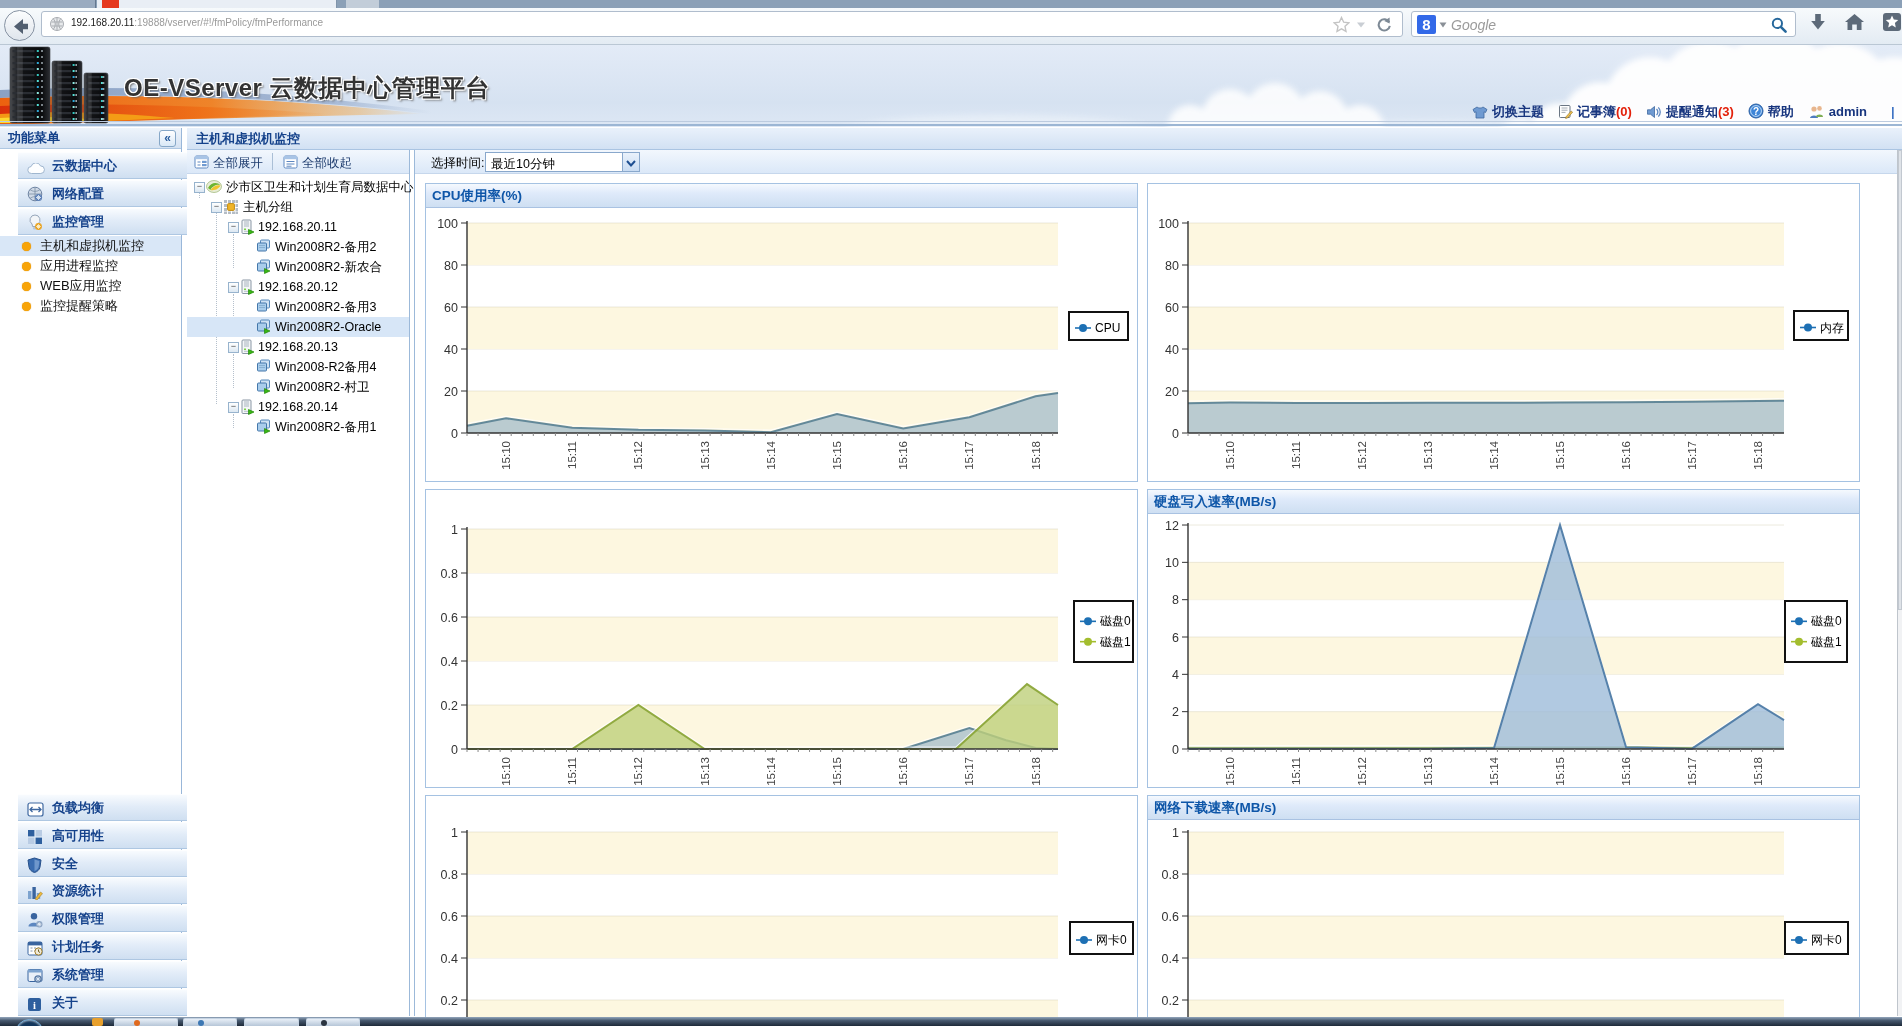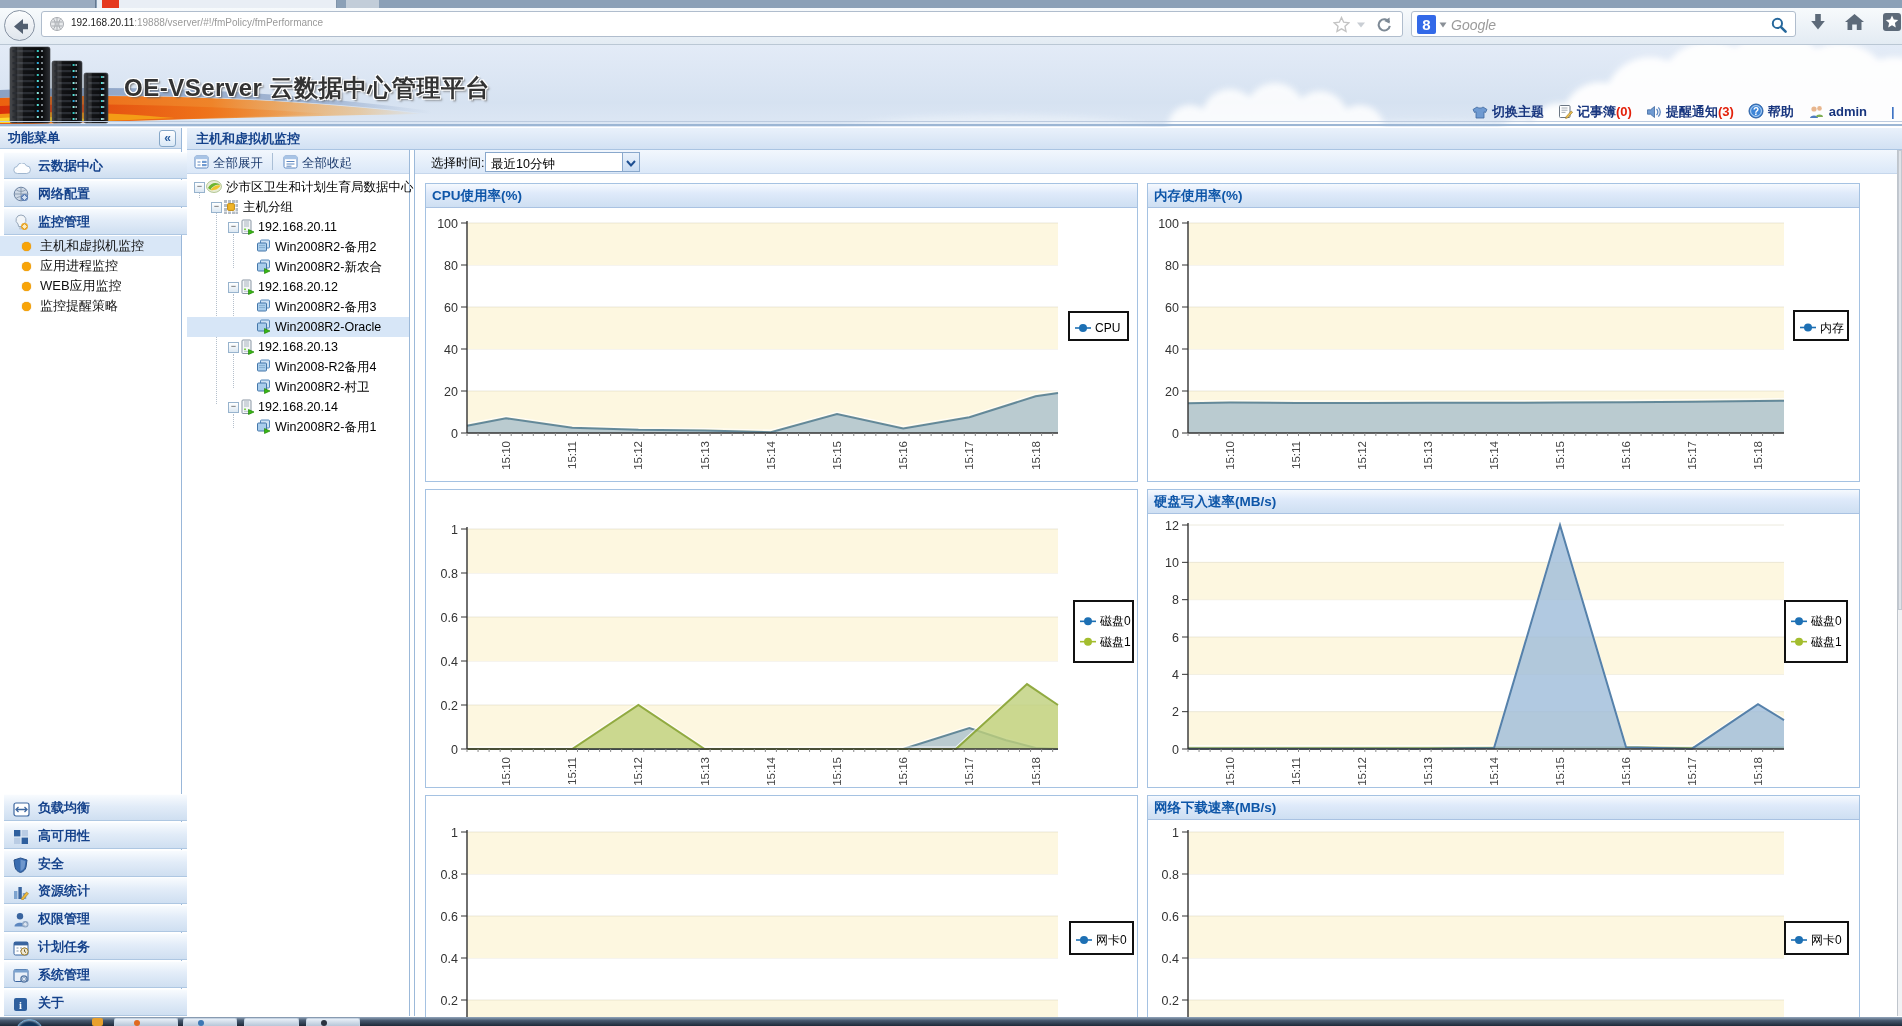"云数据中心" .acchdr { left: 4px -> 18px }
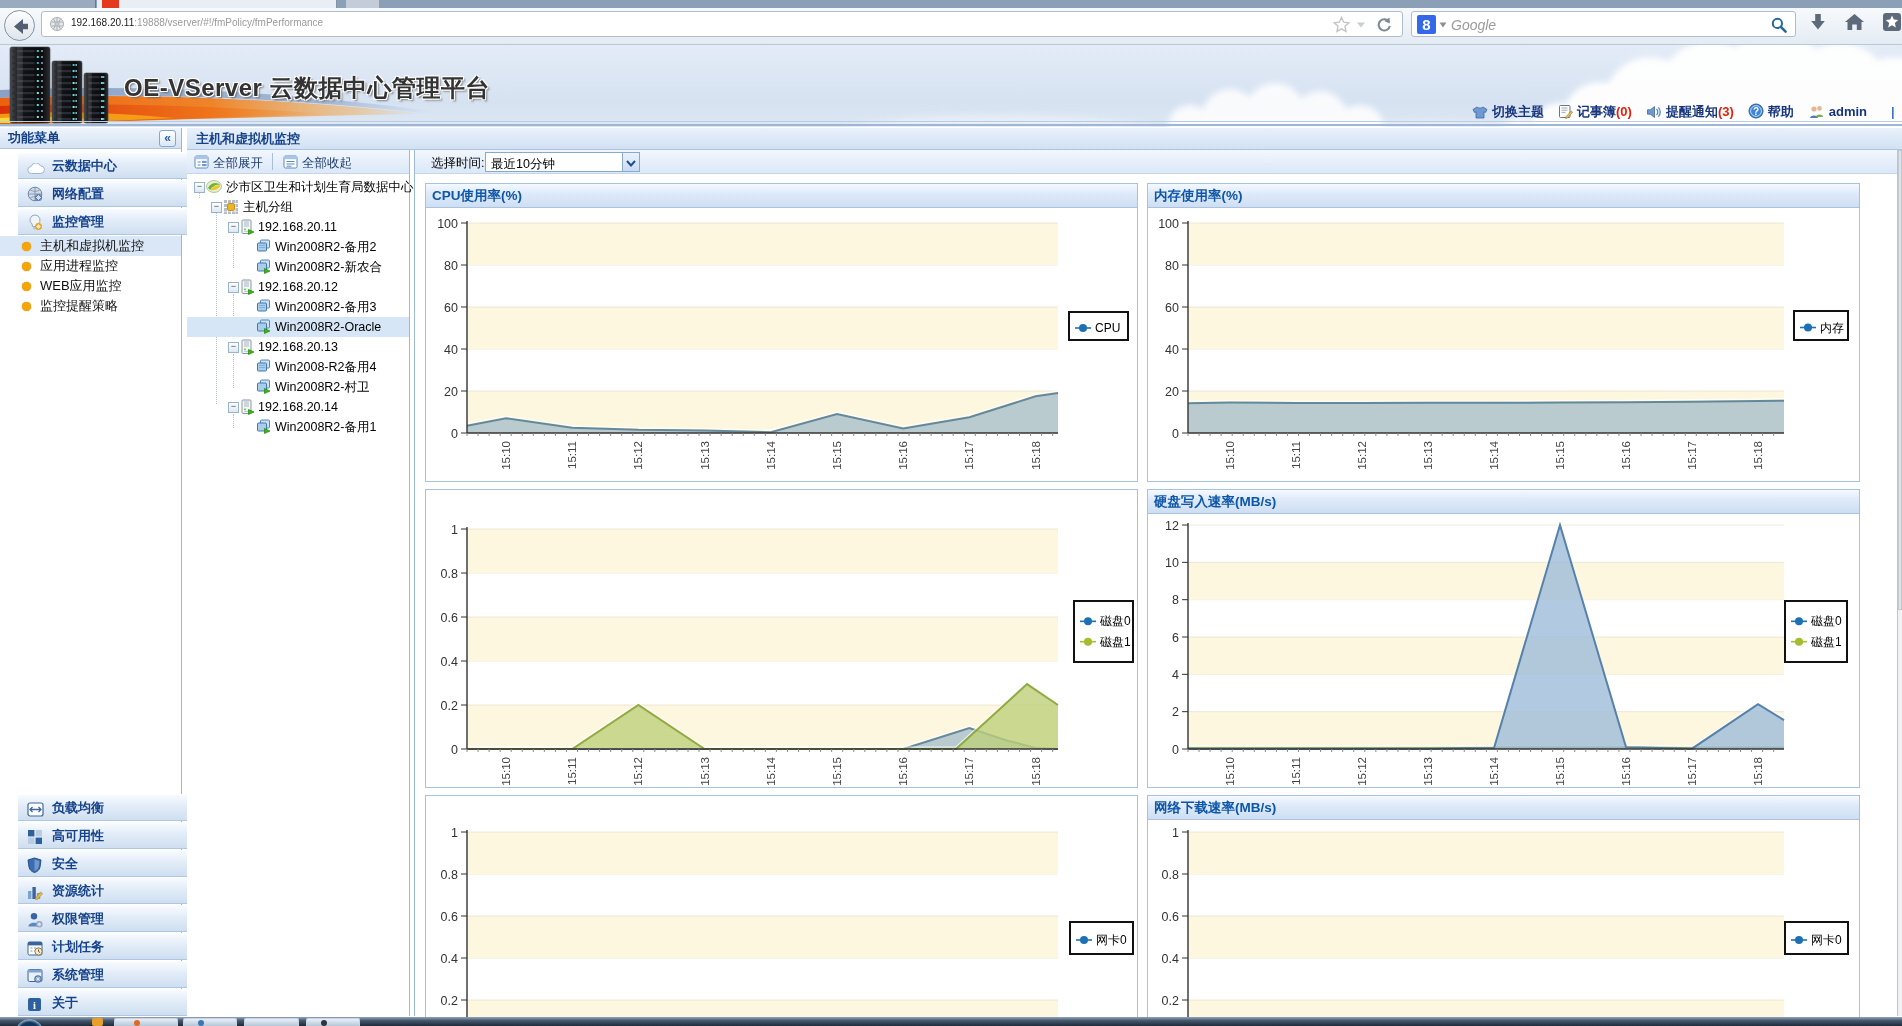"内存使用率(%)" div.phead { html: <div><span>内存使用率(%)</span></div> -> none }
